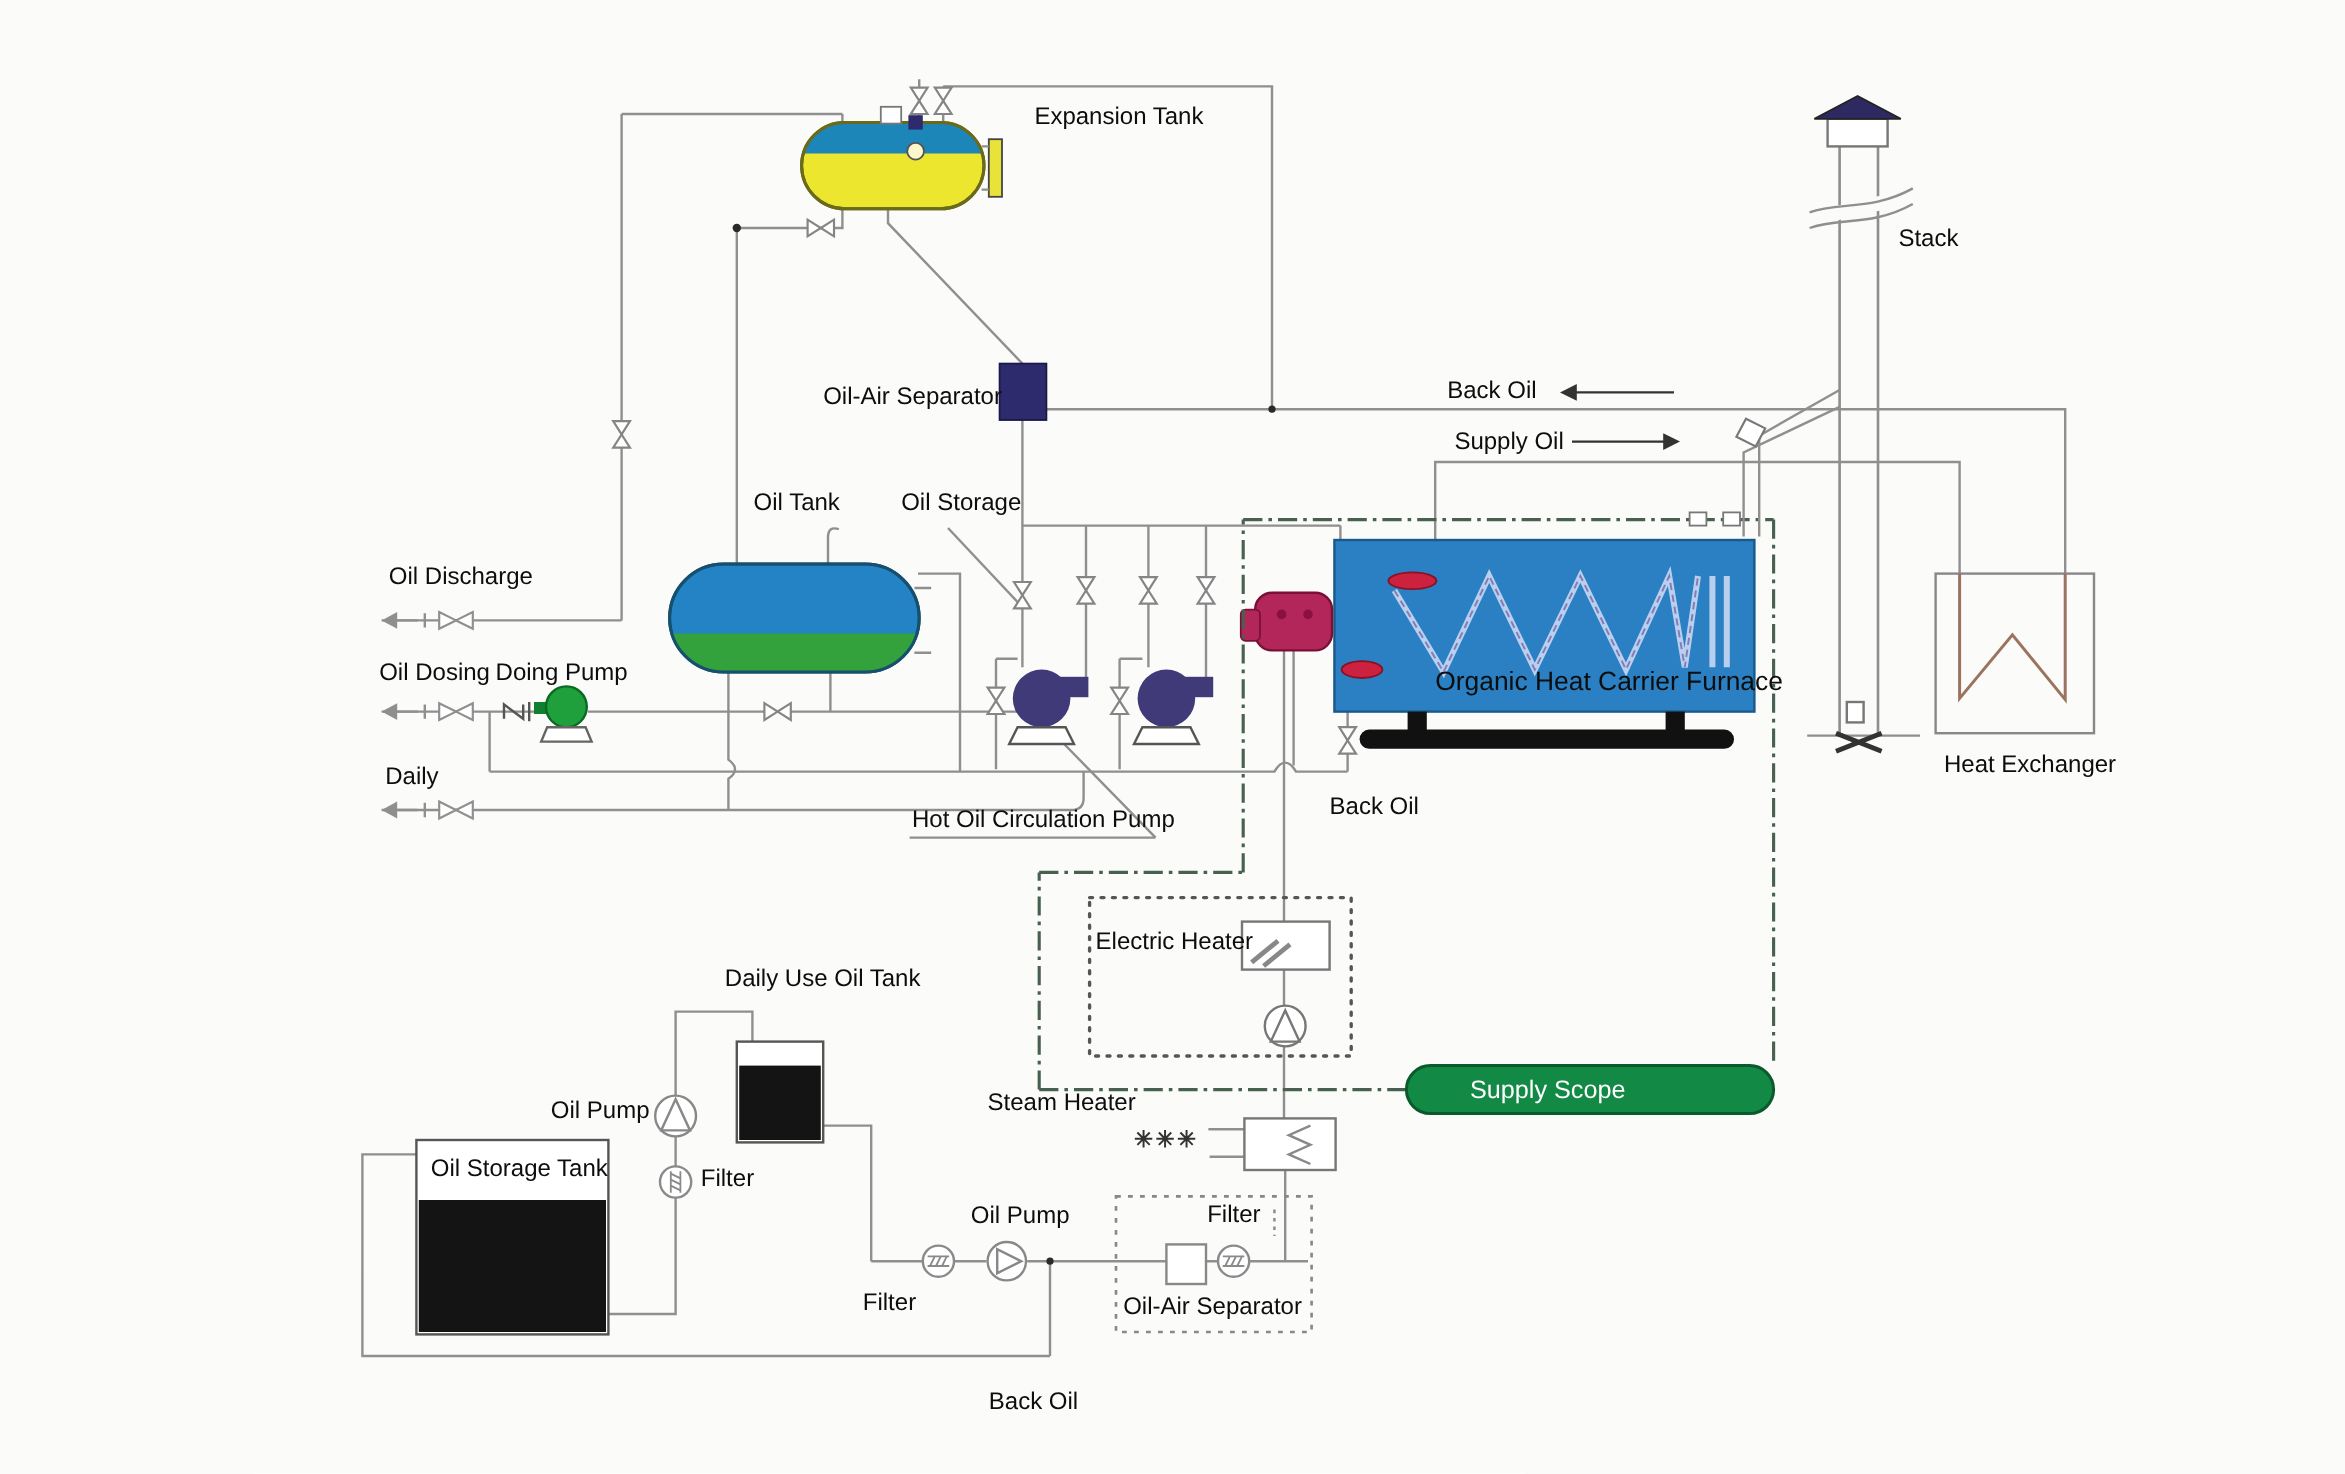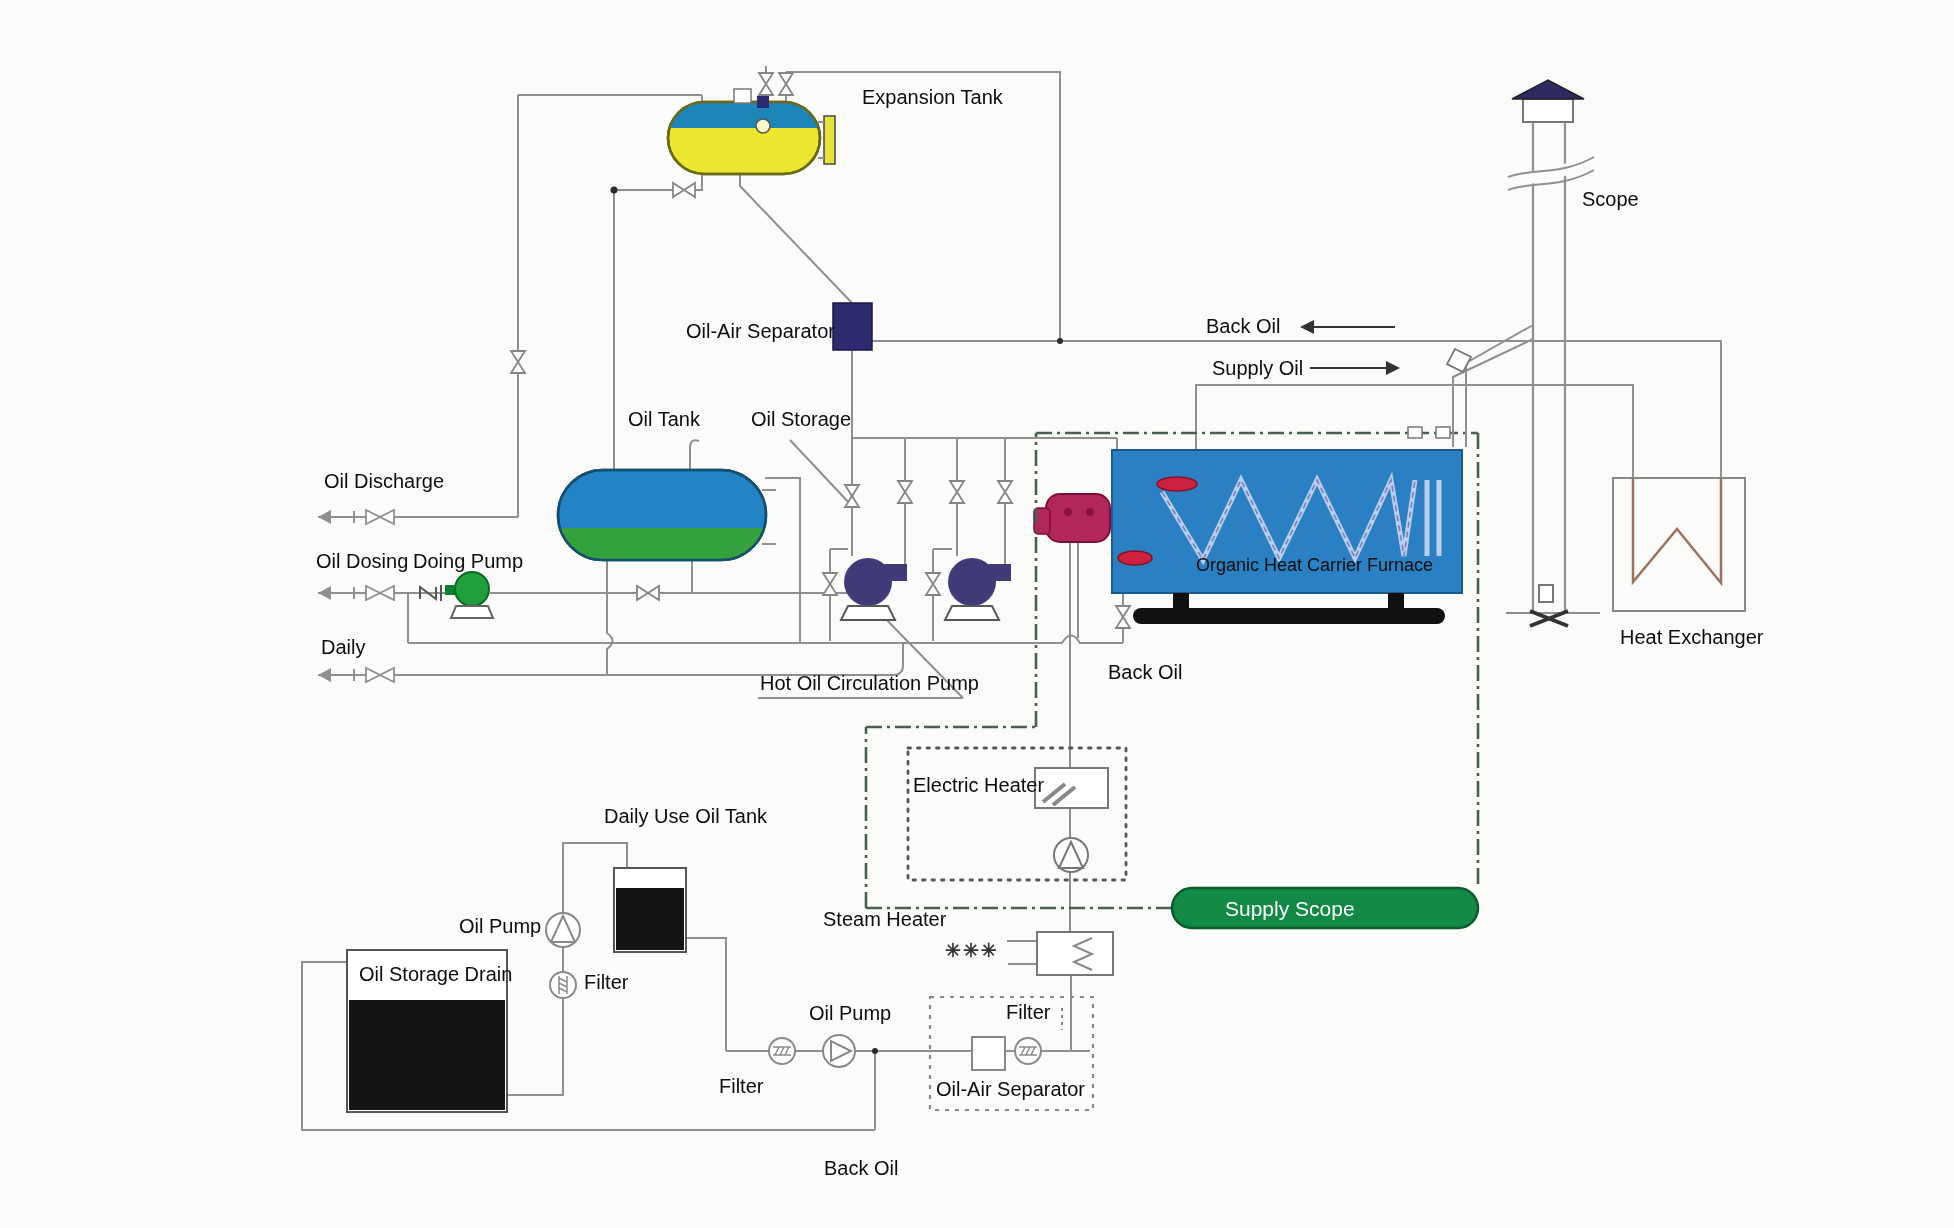"Scope" div.lbl { text: Scope -> Stack }
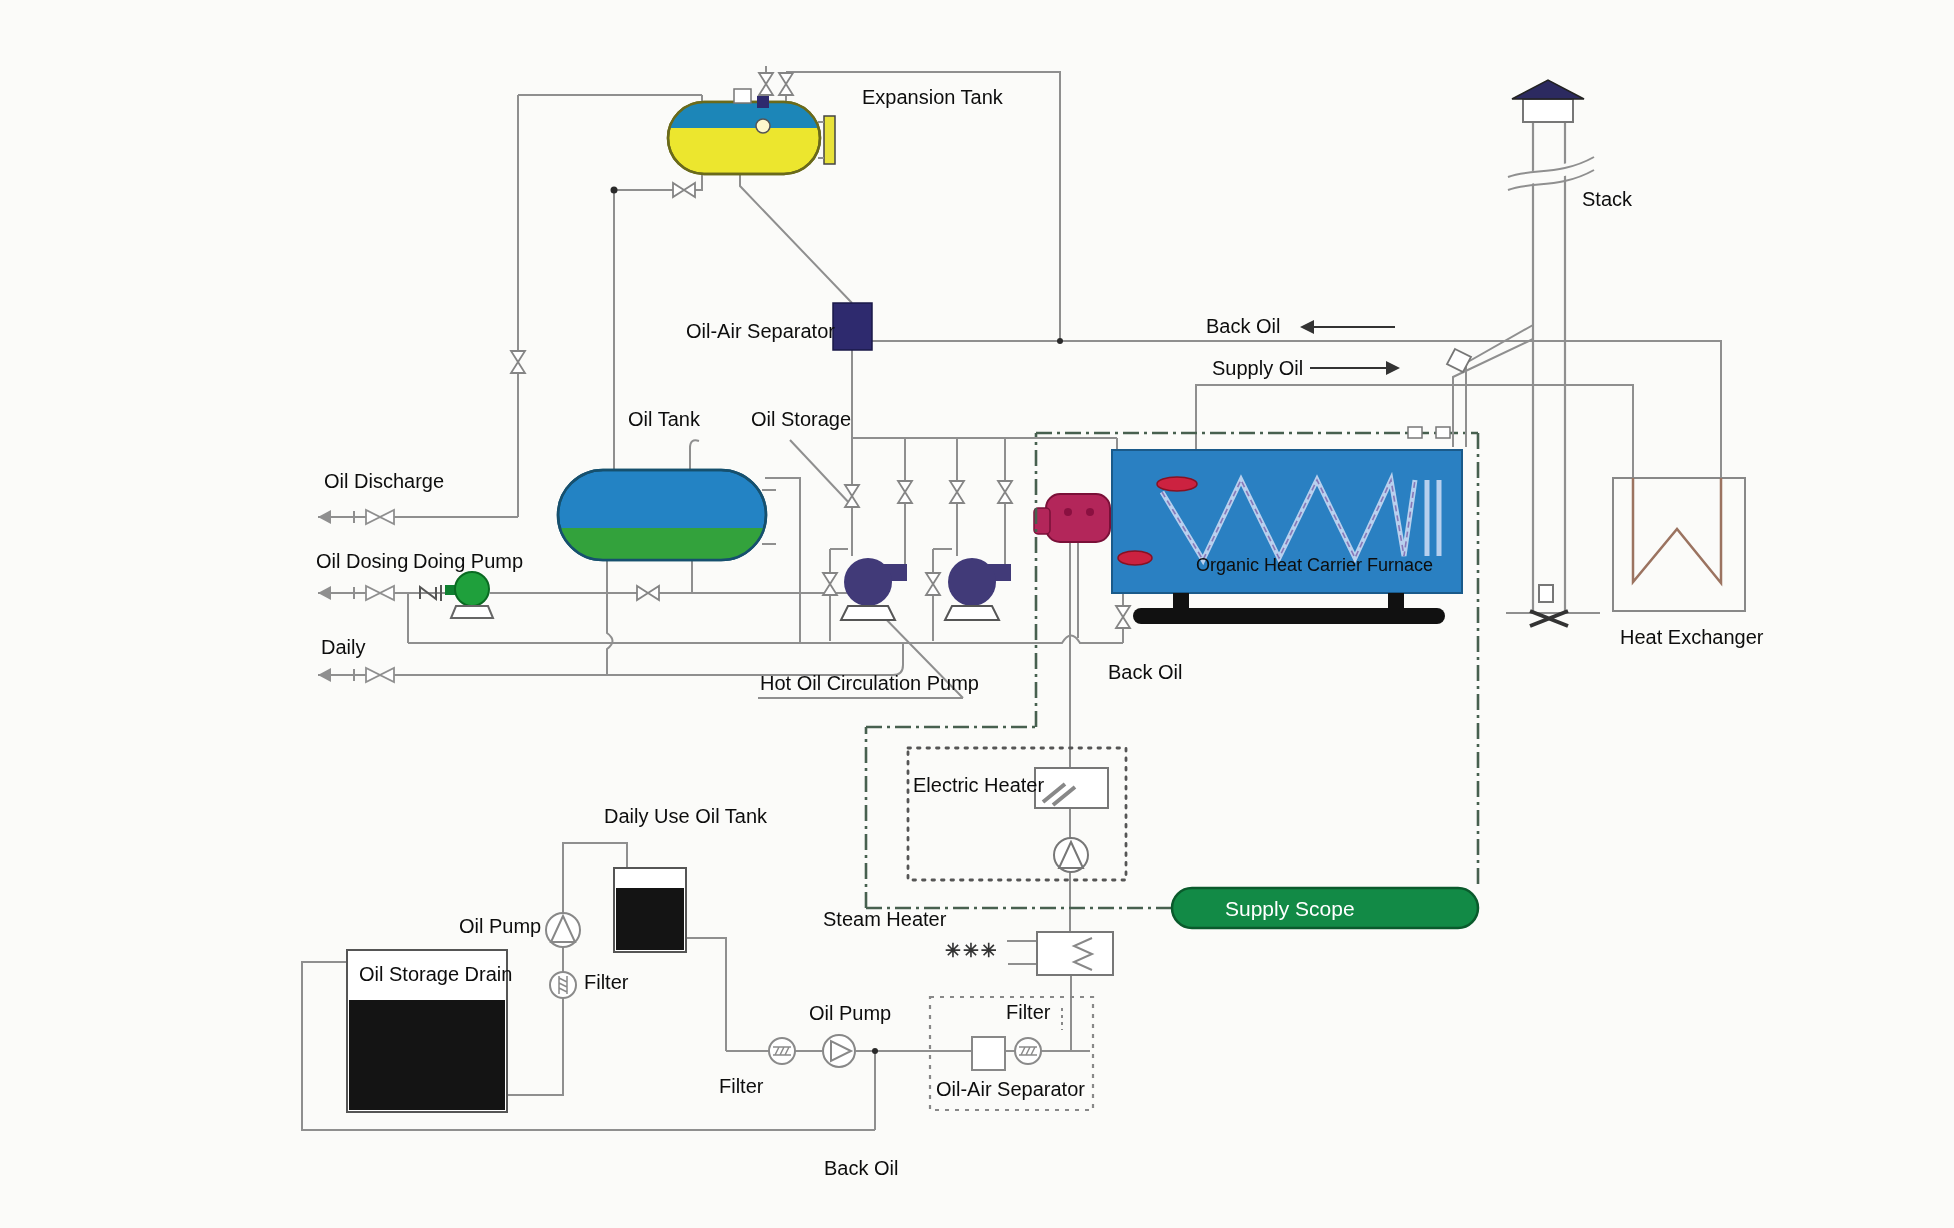"Organic Heat Carrier Furnace" .lbl.big { font-size: 18px -> 22px }
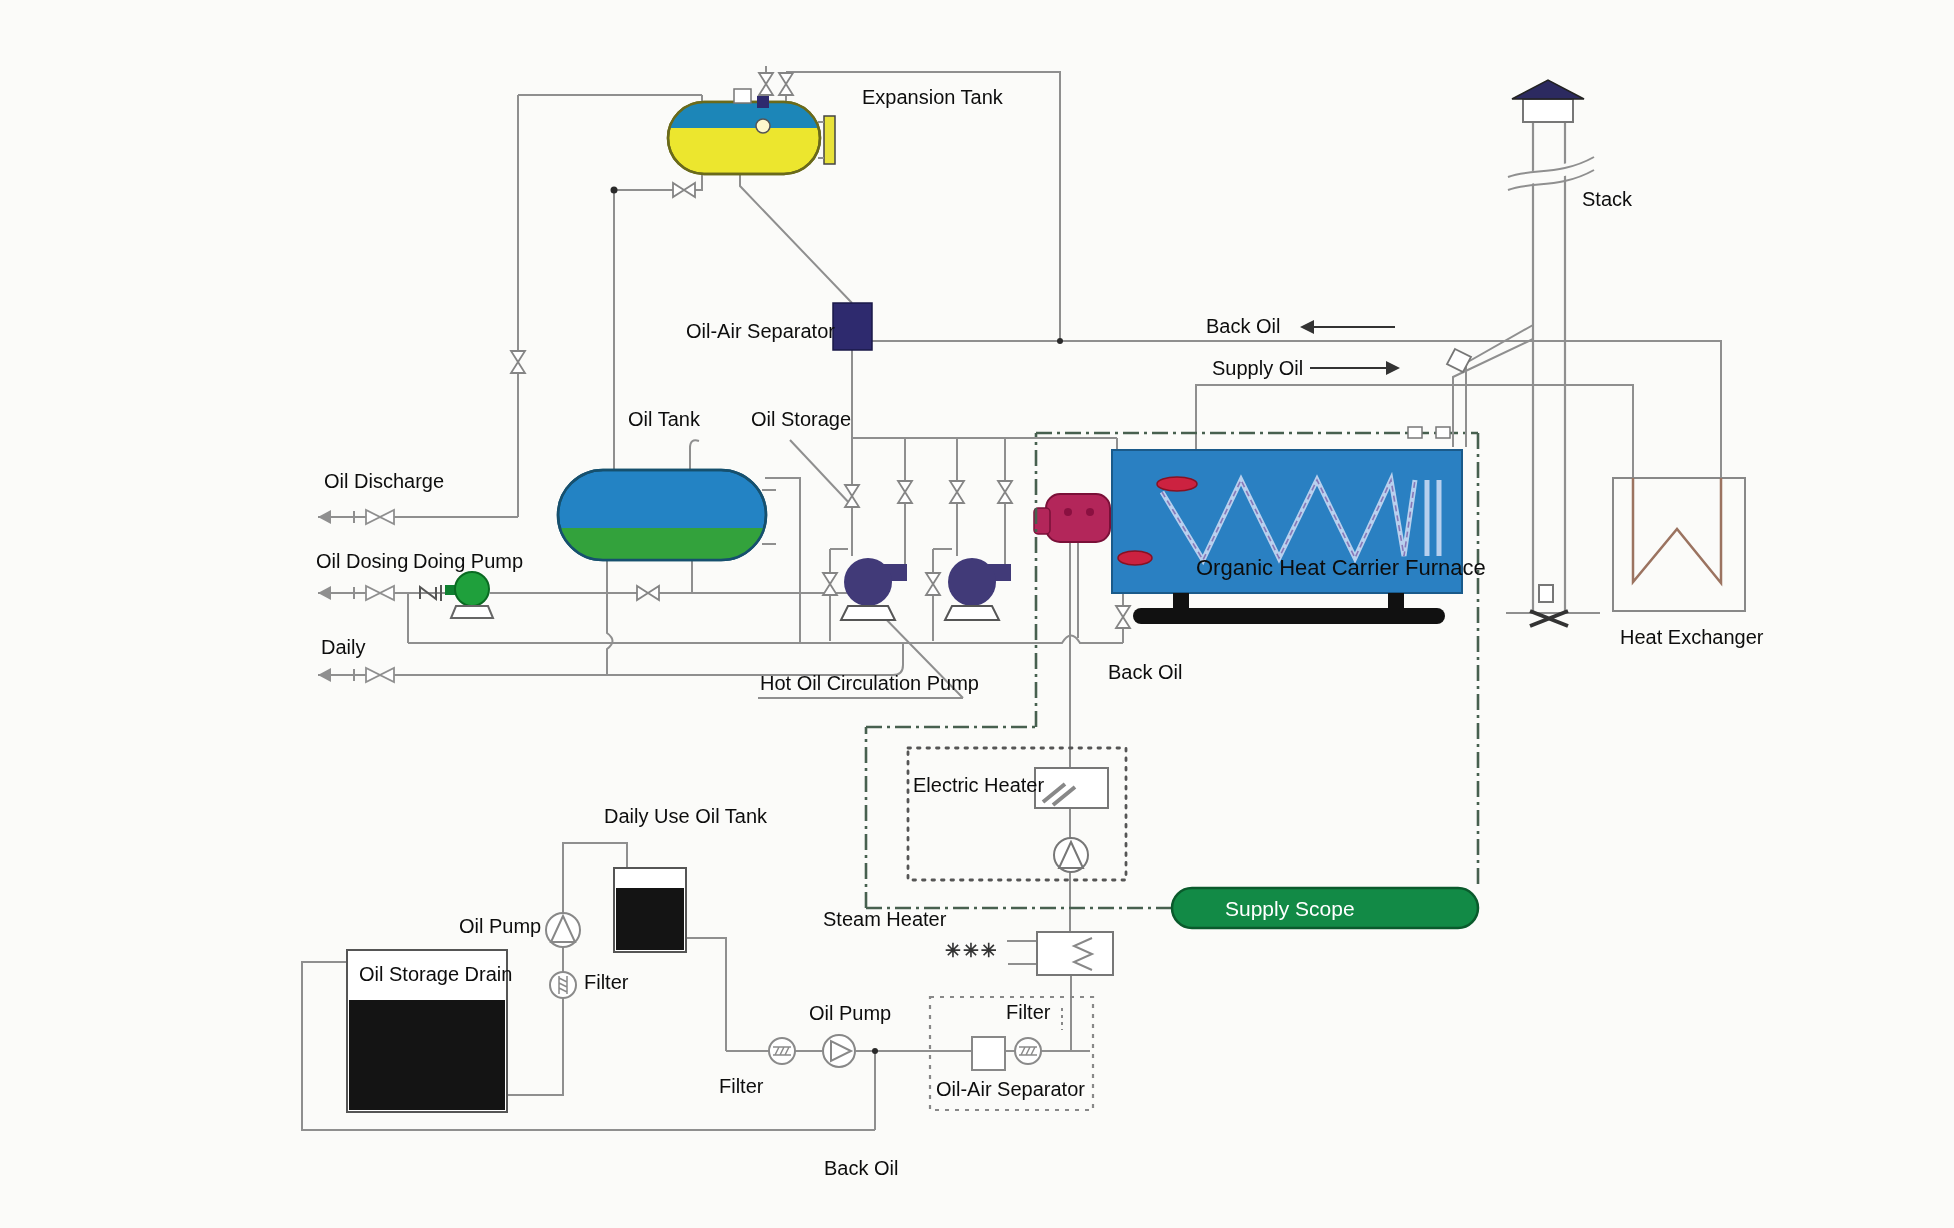"Oil Storage Drain" div.lbl { text: Drain -> Tank }
